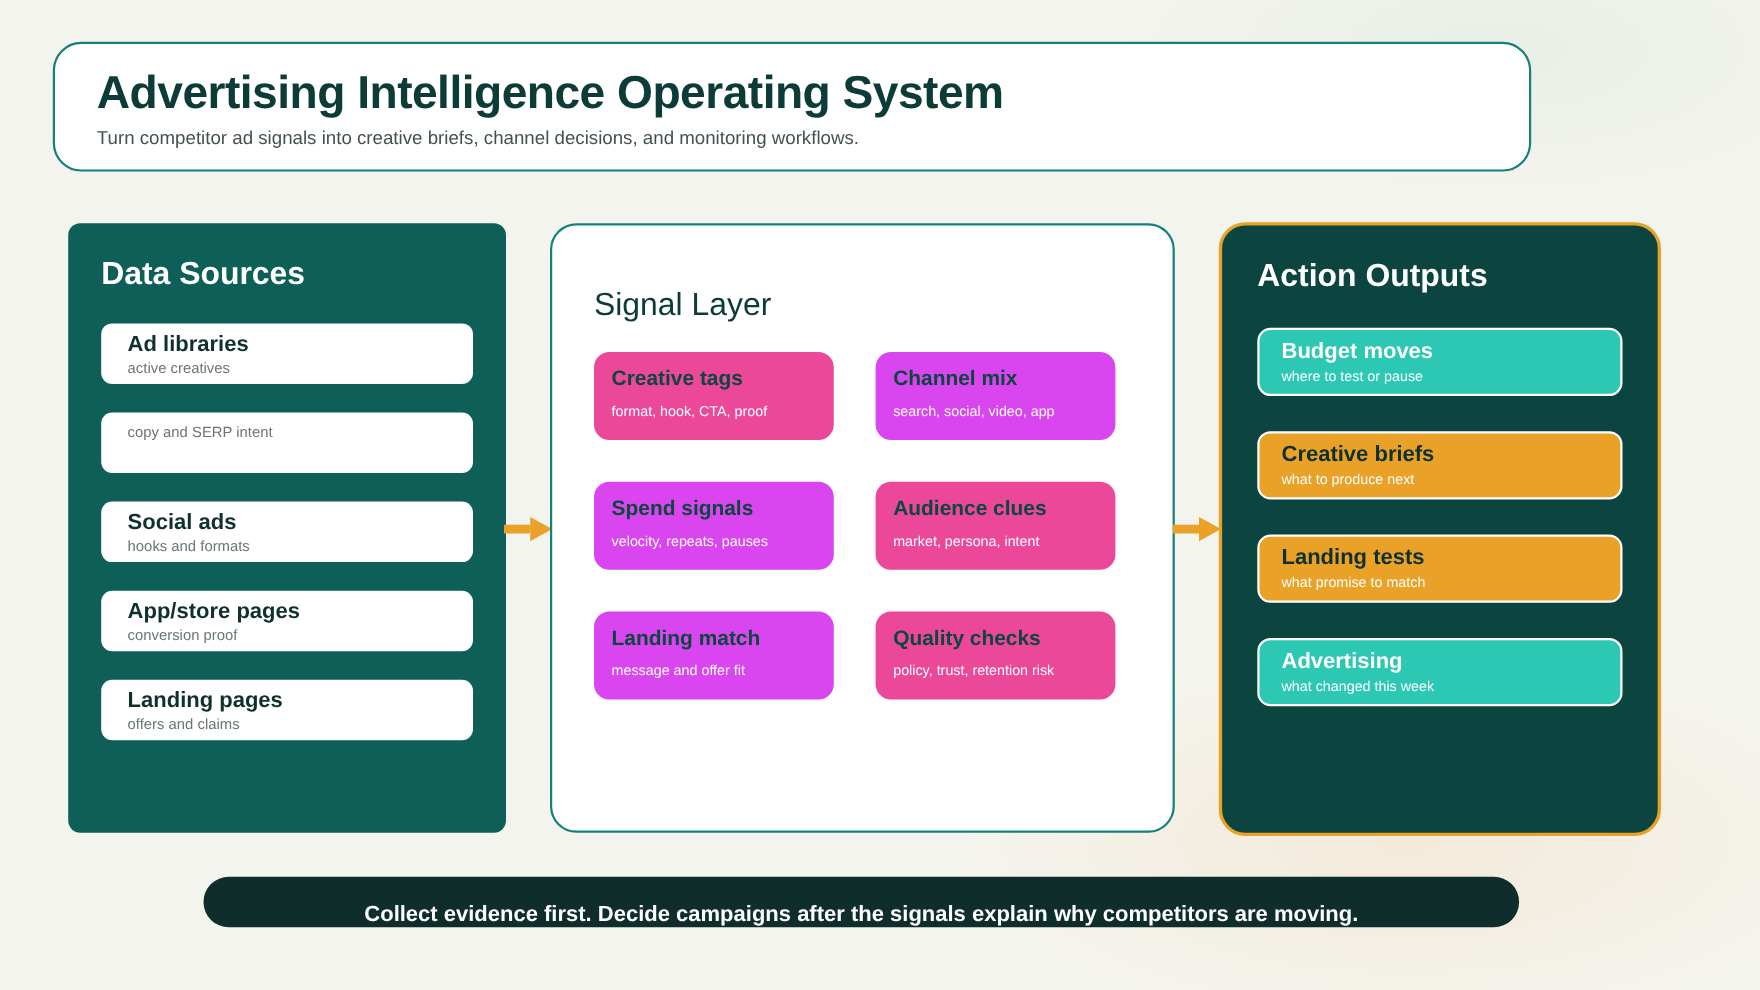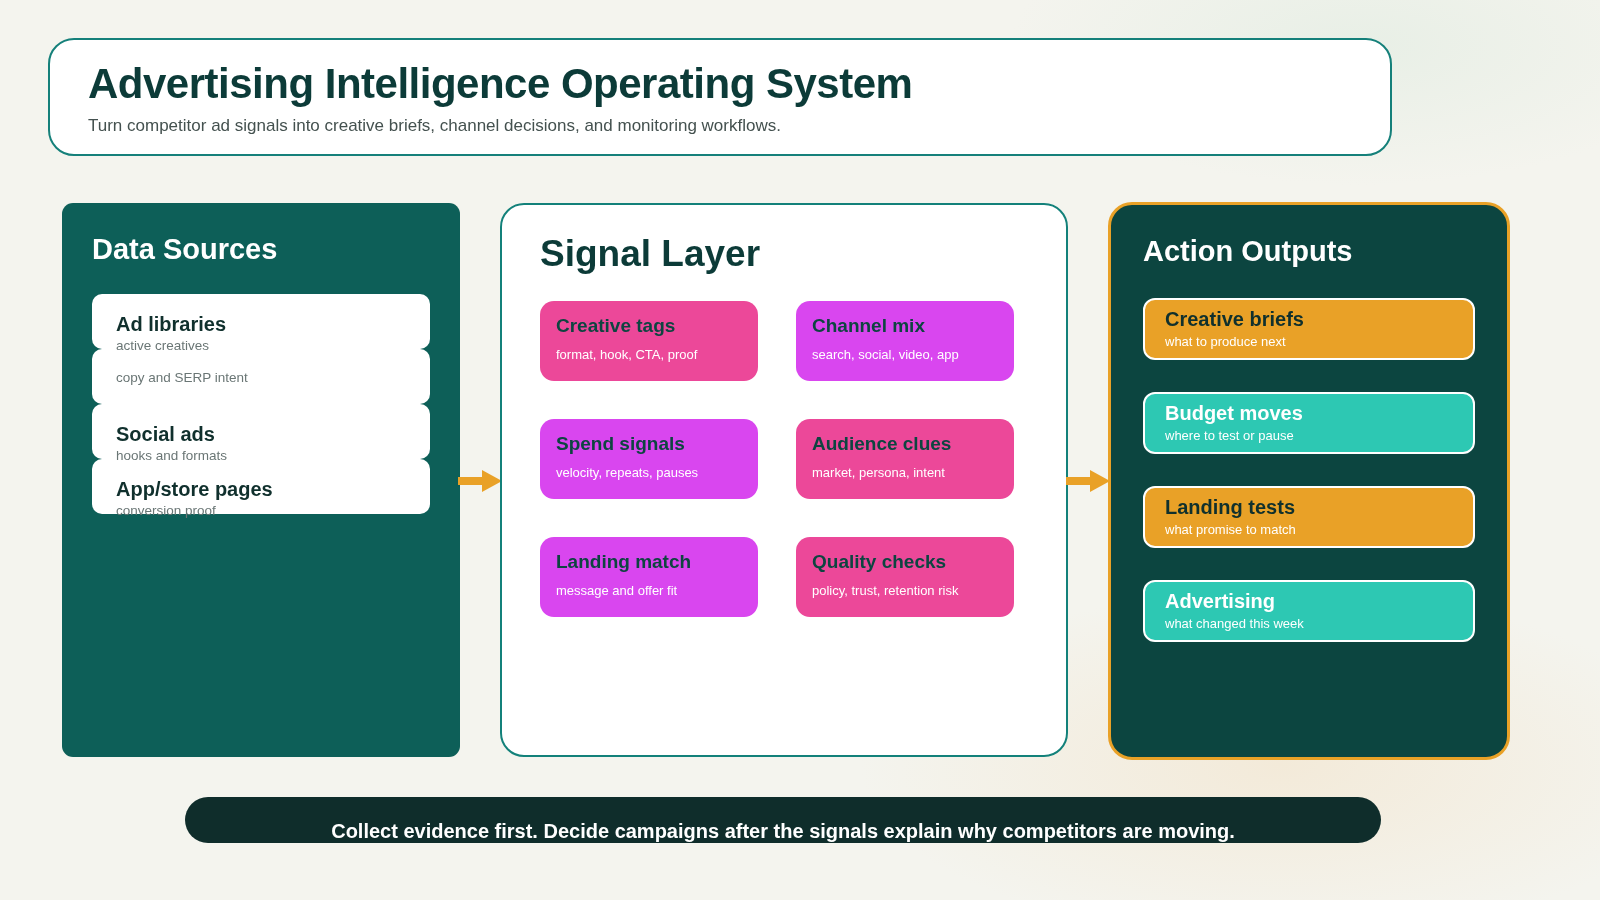"Signal Layer" .panel-title-light { font-size: 37px -> 29px; font-weight: bold -> normal; margin-top: none -> 28px }
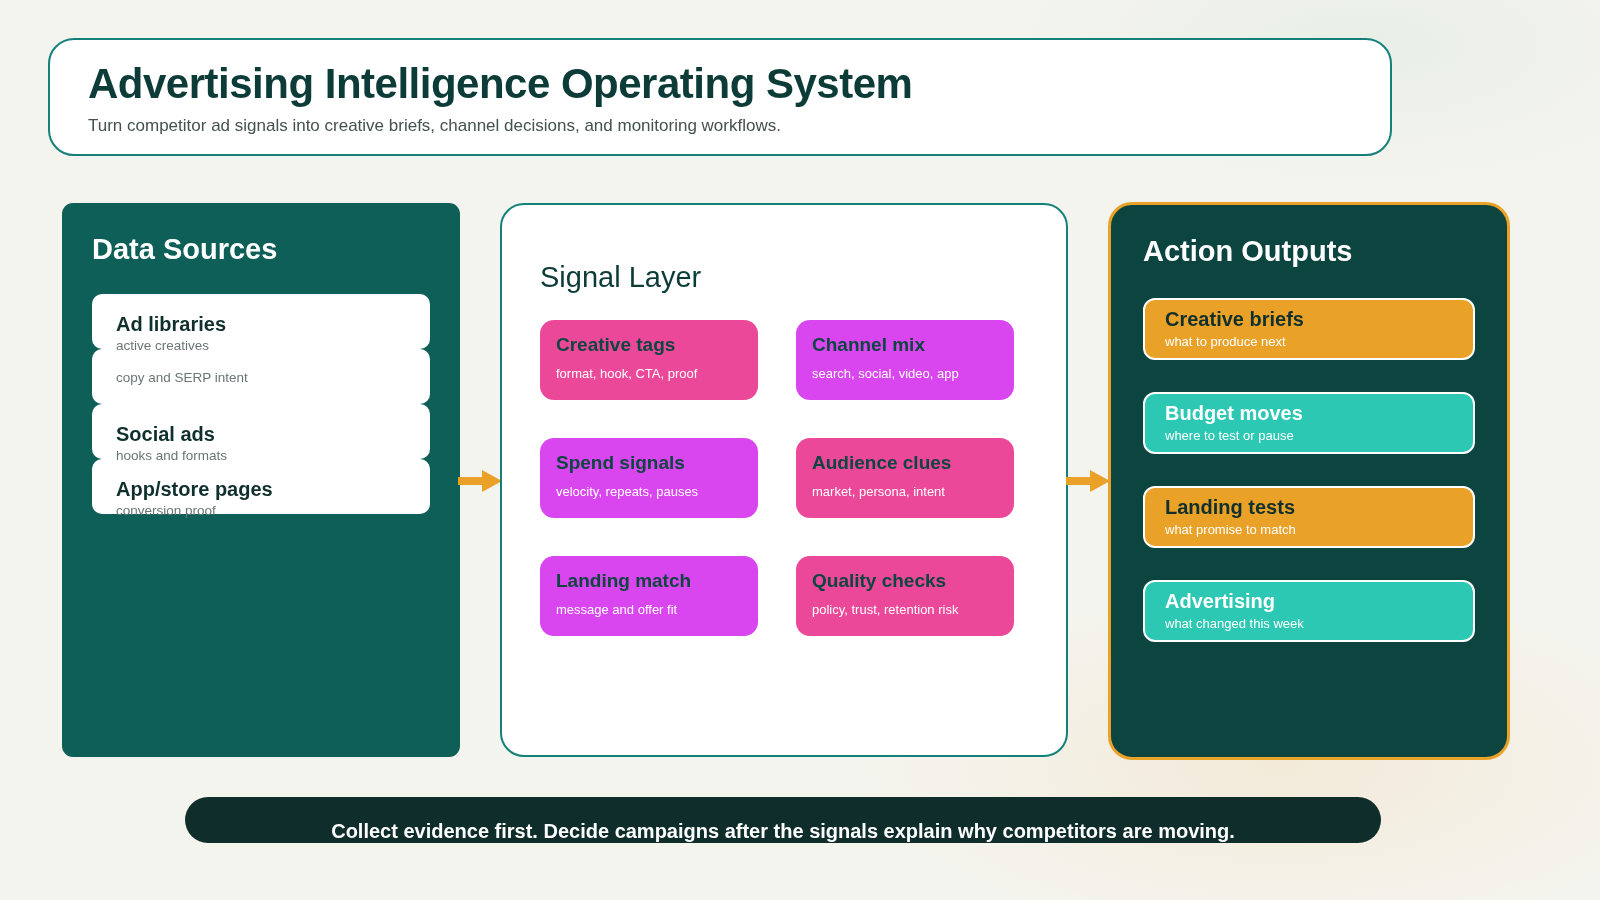"Ad libraries" .ds-card { margin-bottom: none -> 26px; padding: 19px 24px 0 24px -> 8px 24px 0 24px }
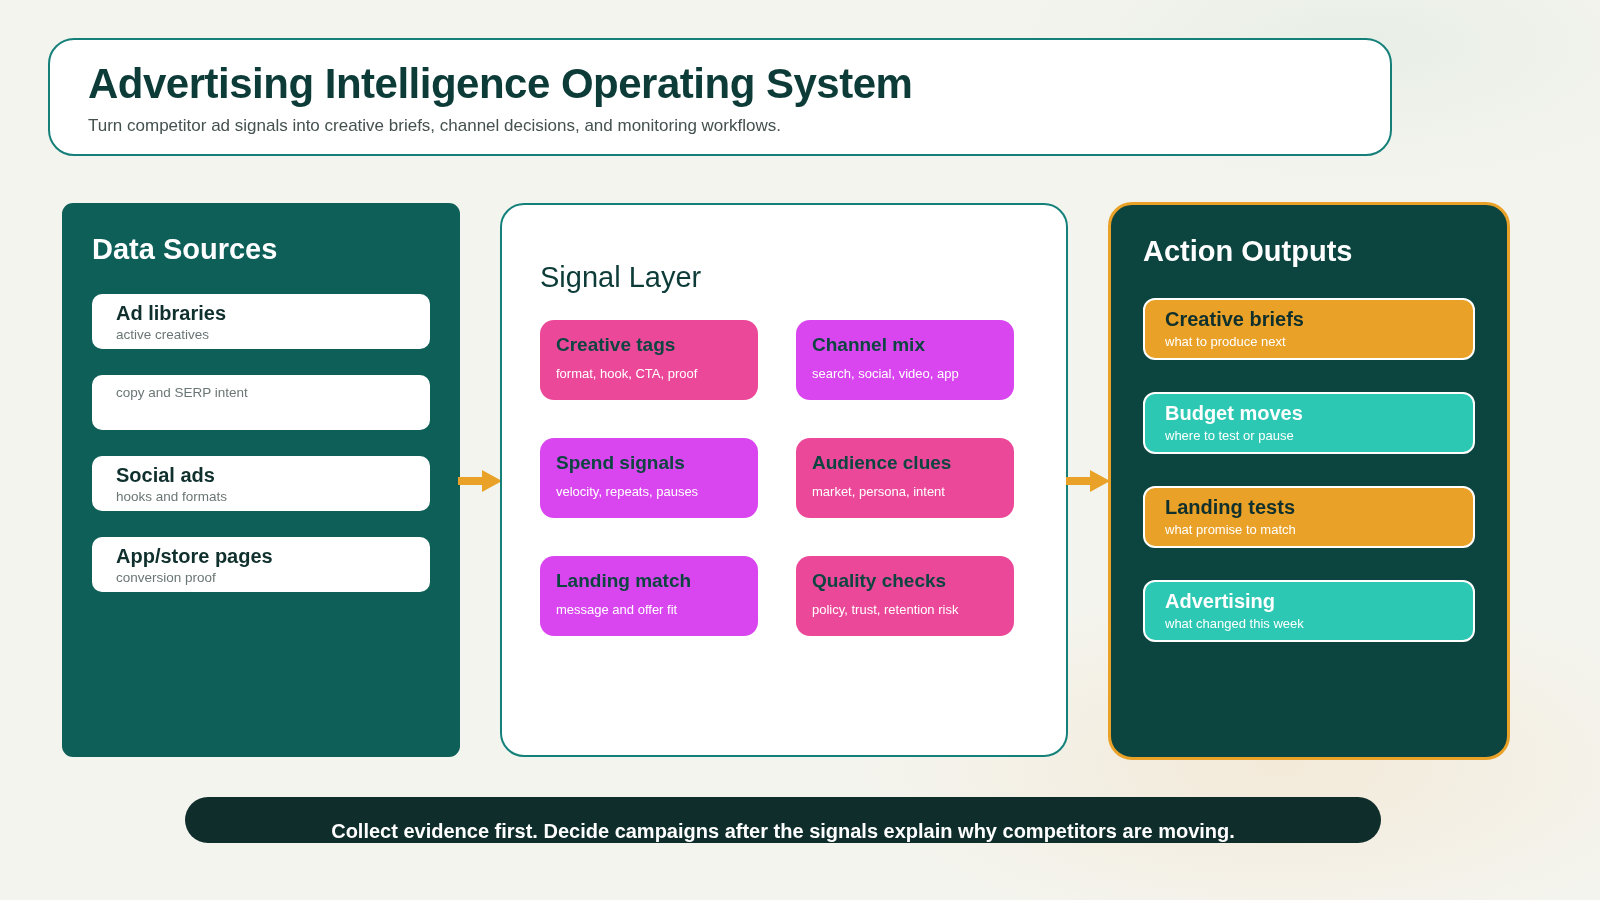"Creative briefs" div.ao-card { order: before "Budget moves" -> after "Budget moves" }
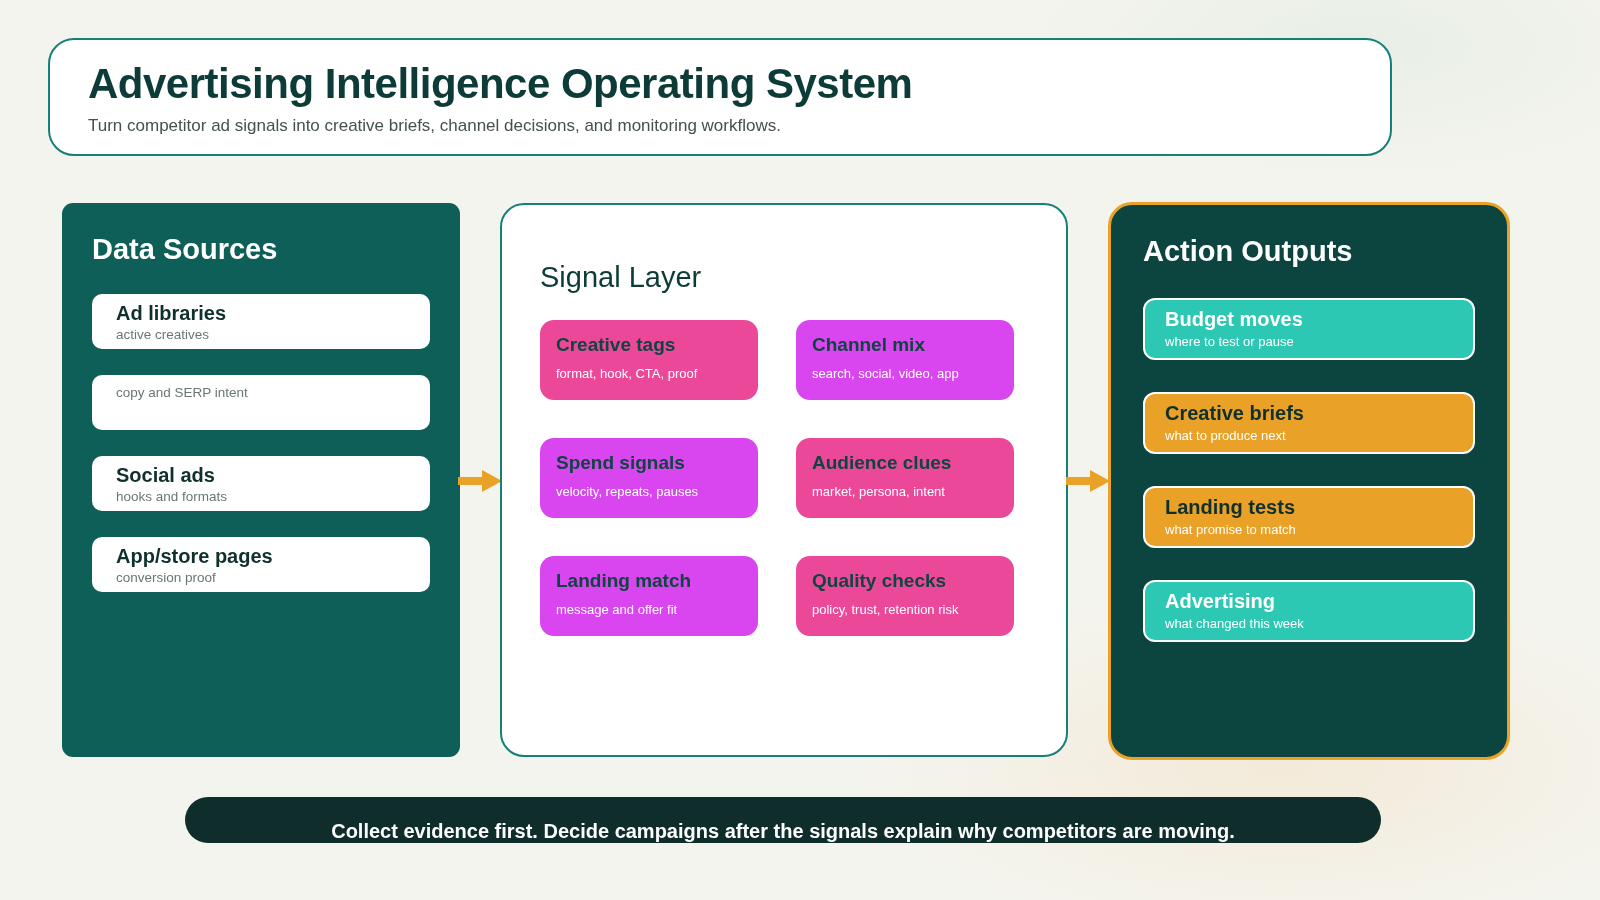"Landing pages" div.ds-card { html: none -> <div> <div>Landing pages</div> <div>offers and claims</div> </div> }
